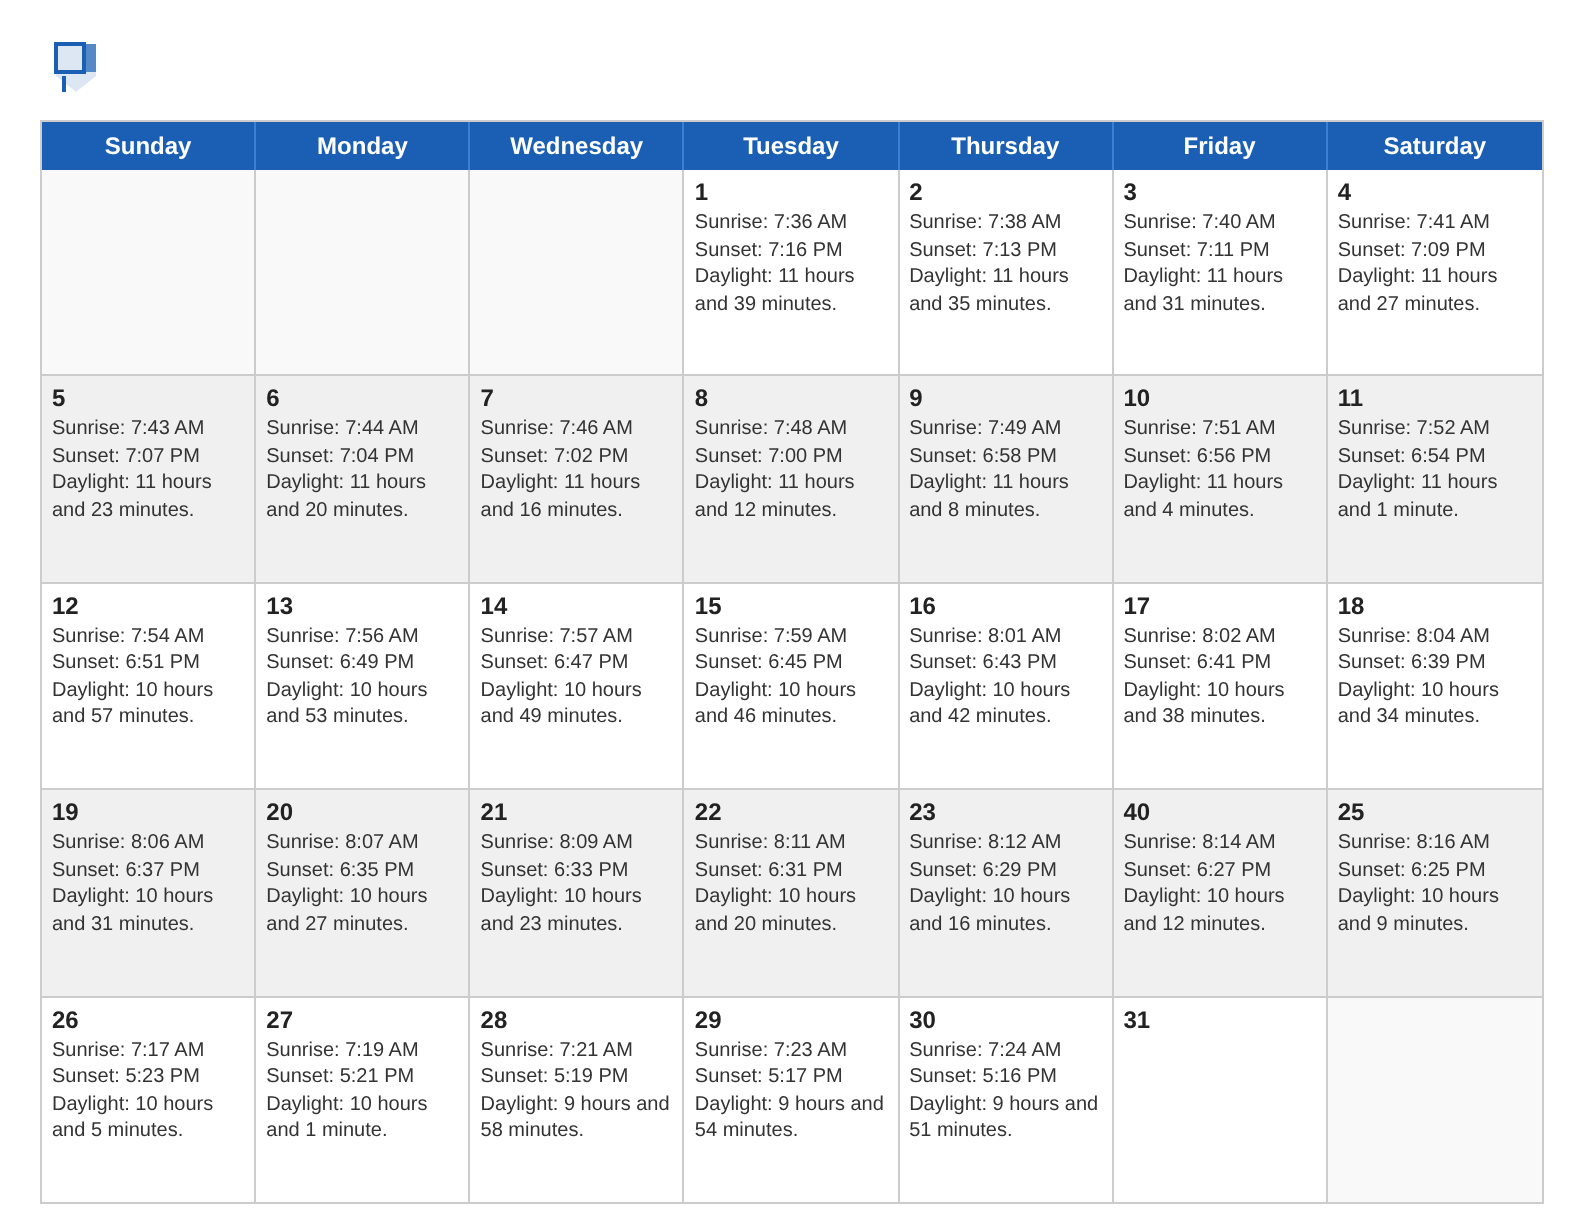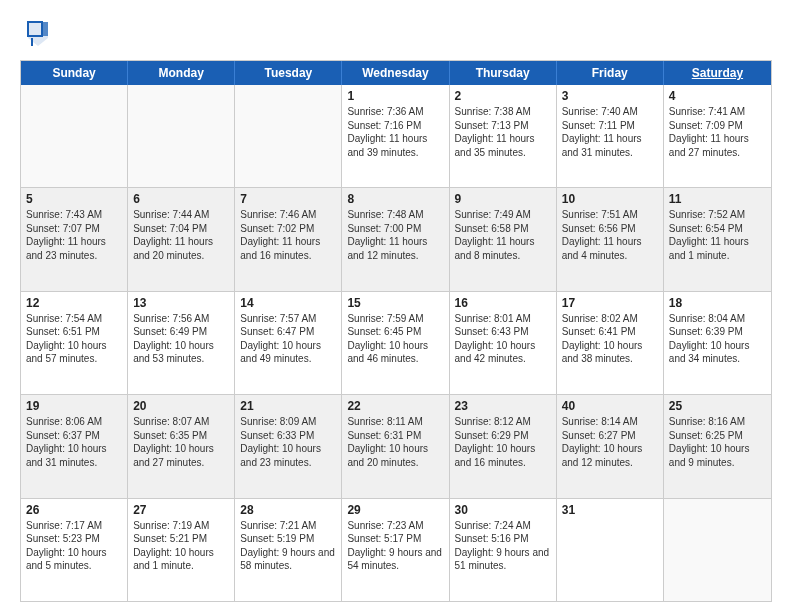"Tuesday" div.cal-header-cell { order: before "Wednesday" -> after "Wednesday" }
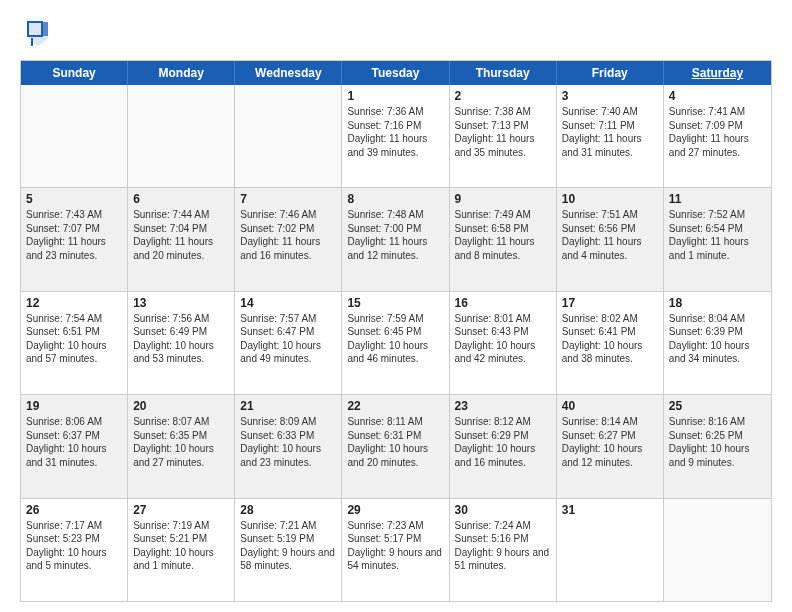"Saturday" .cal-header-cell:last-child { text-decoration: underline -> none }
